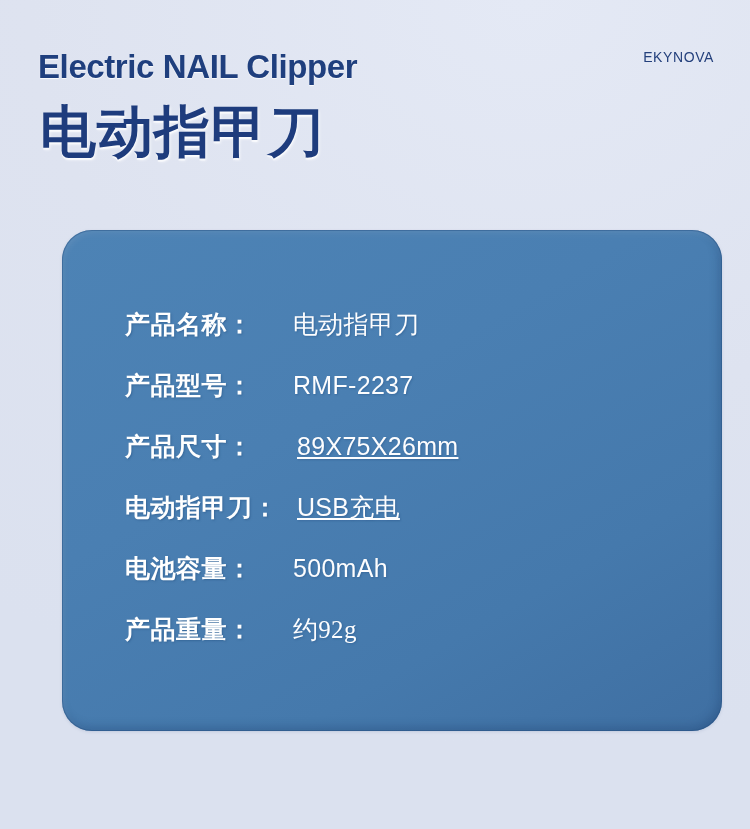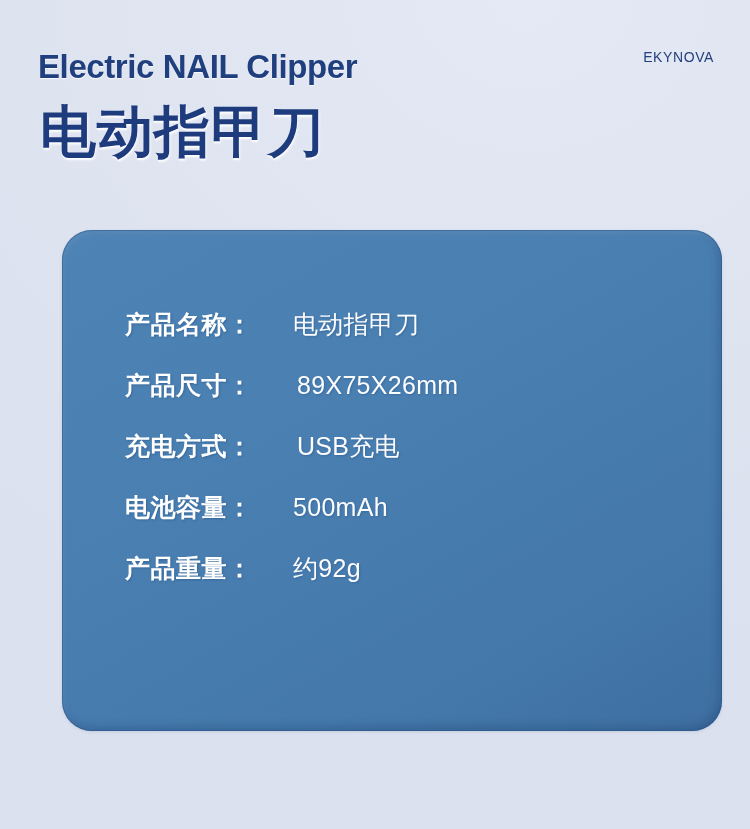"产品型号：" div.spec-row { html: none -> <div> <span>产品型号：</span> <span>RMF-2237</span> </div> }
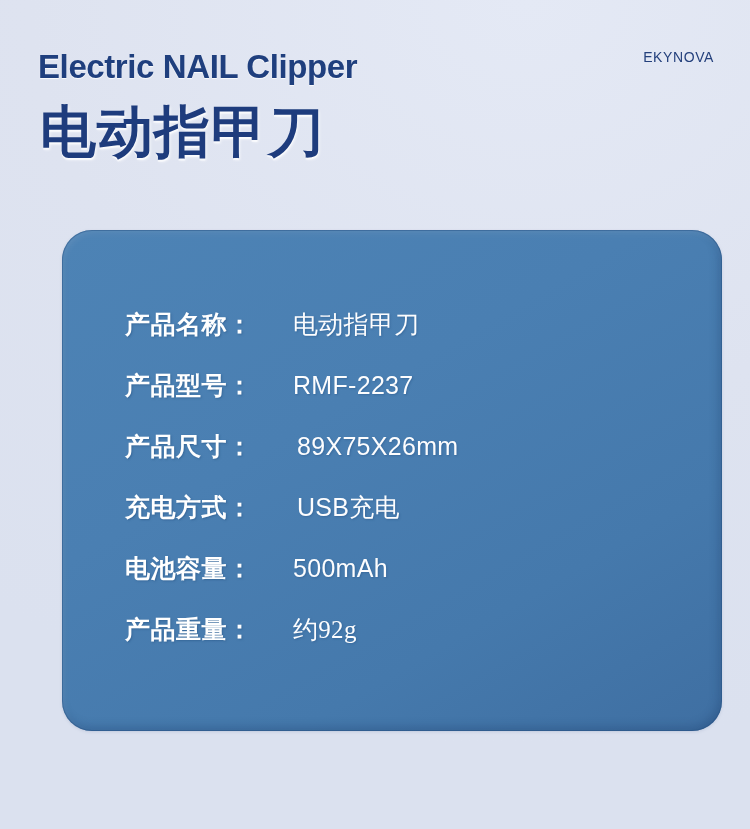"89X75X26mm" .spec-value.indent-2 { text-decoration: none -> underline }
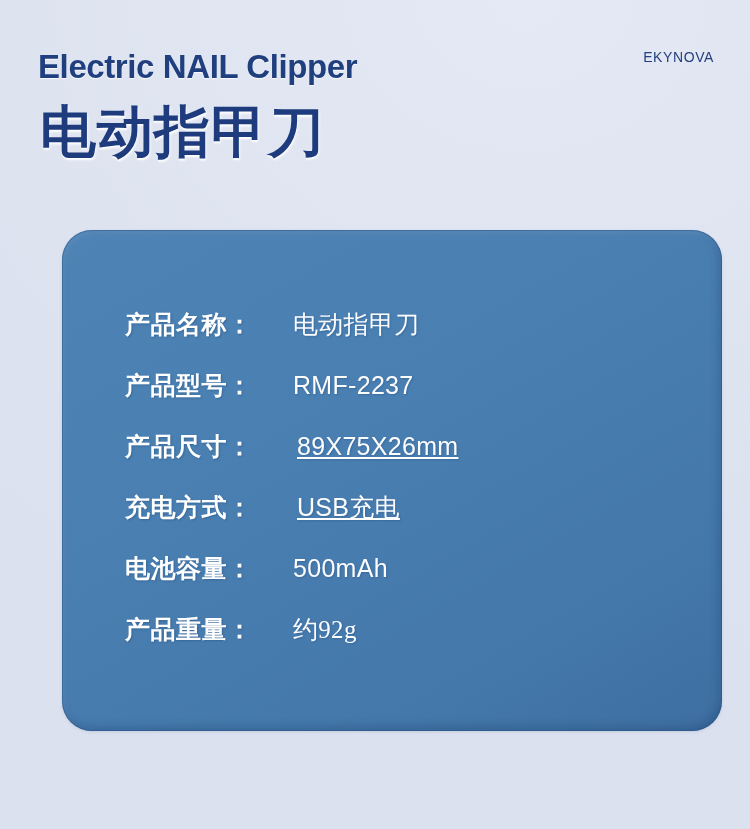"充电方式：" span.spec-label { text: 充电方式 -> 电动指甲刀 }
